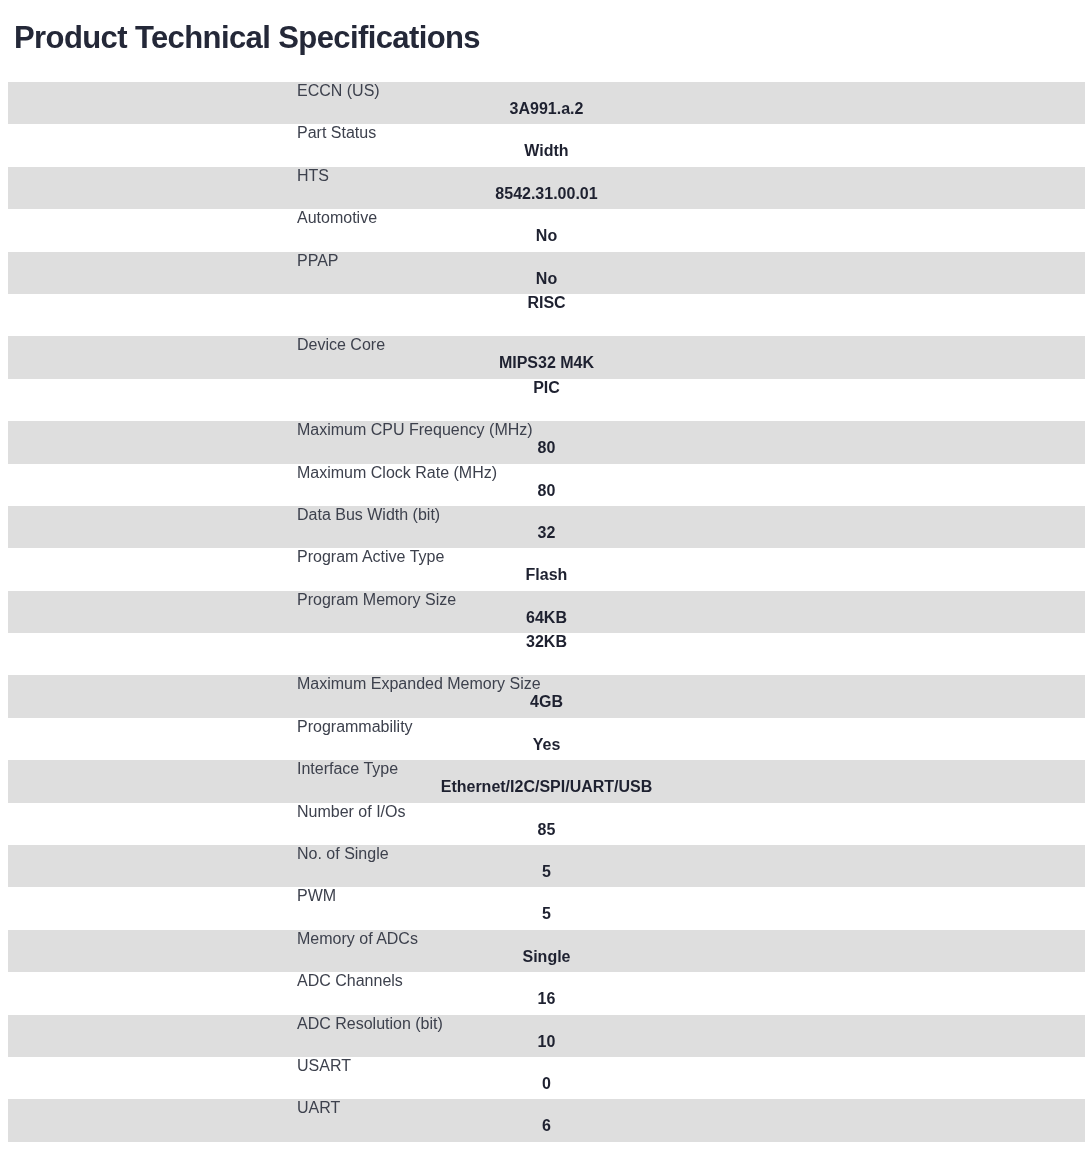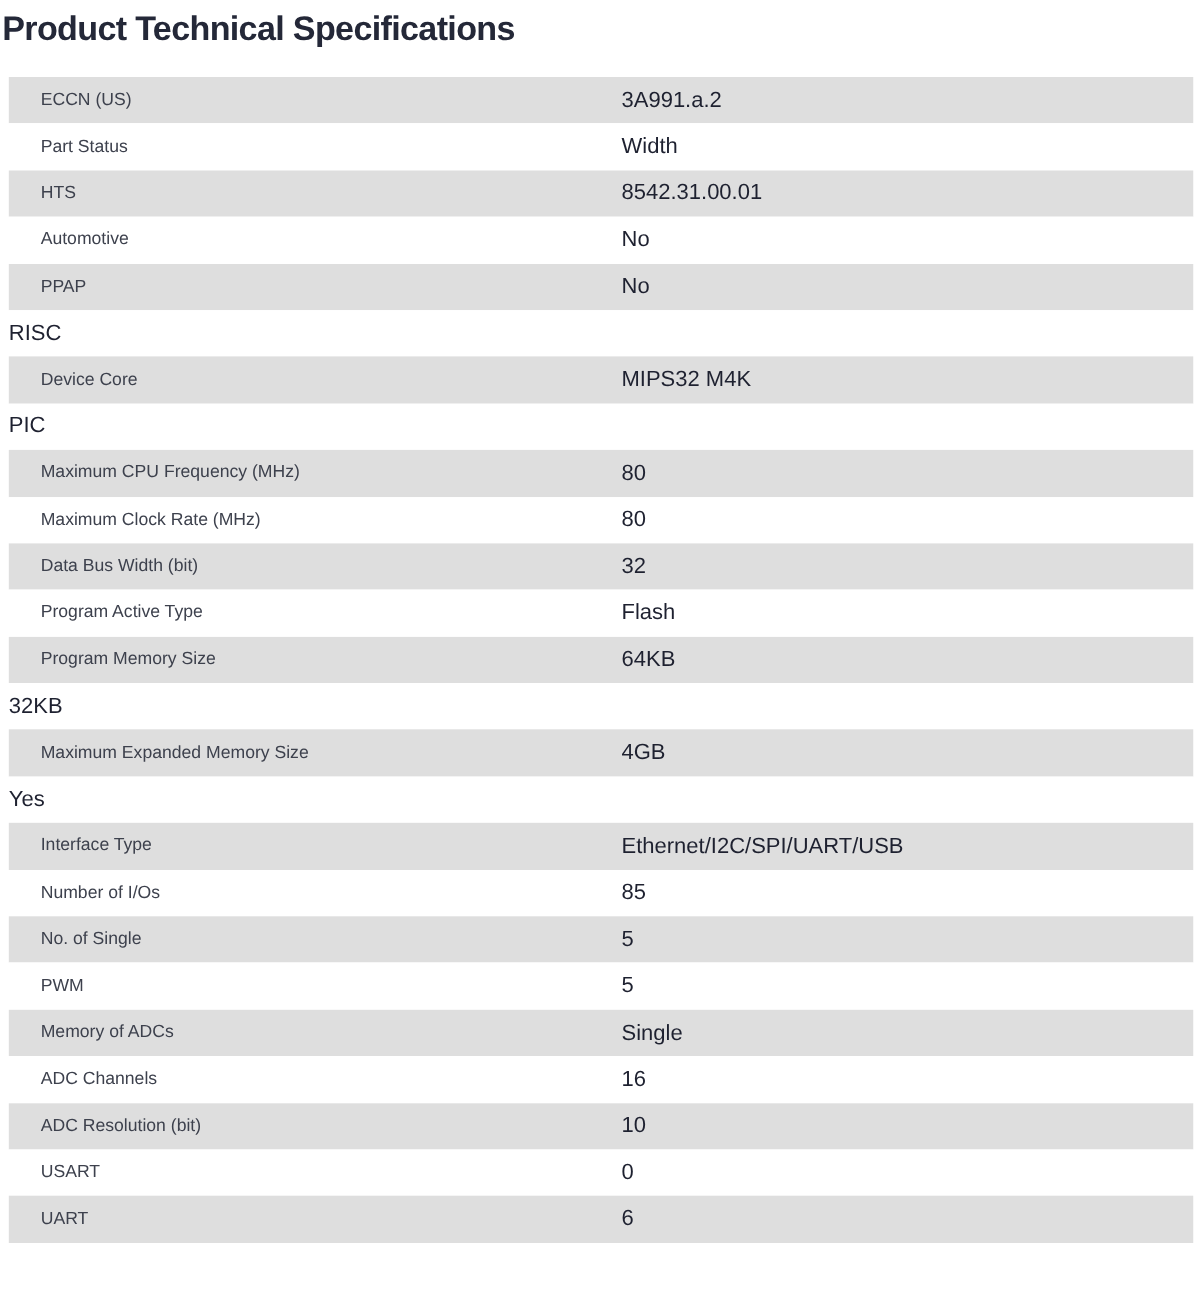"Product Technical Specifications" .page-title { margin: 0 -> 12px }
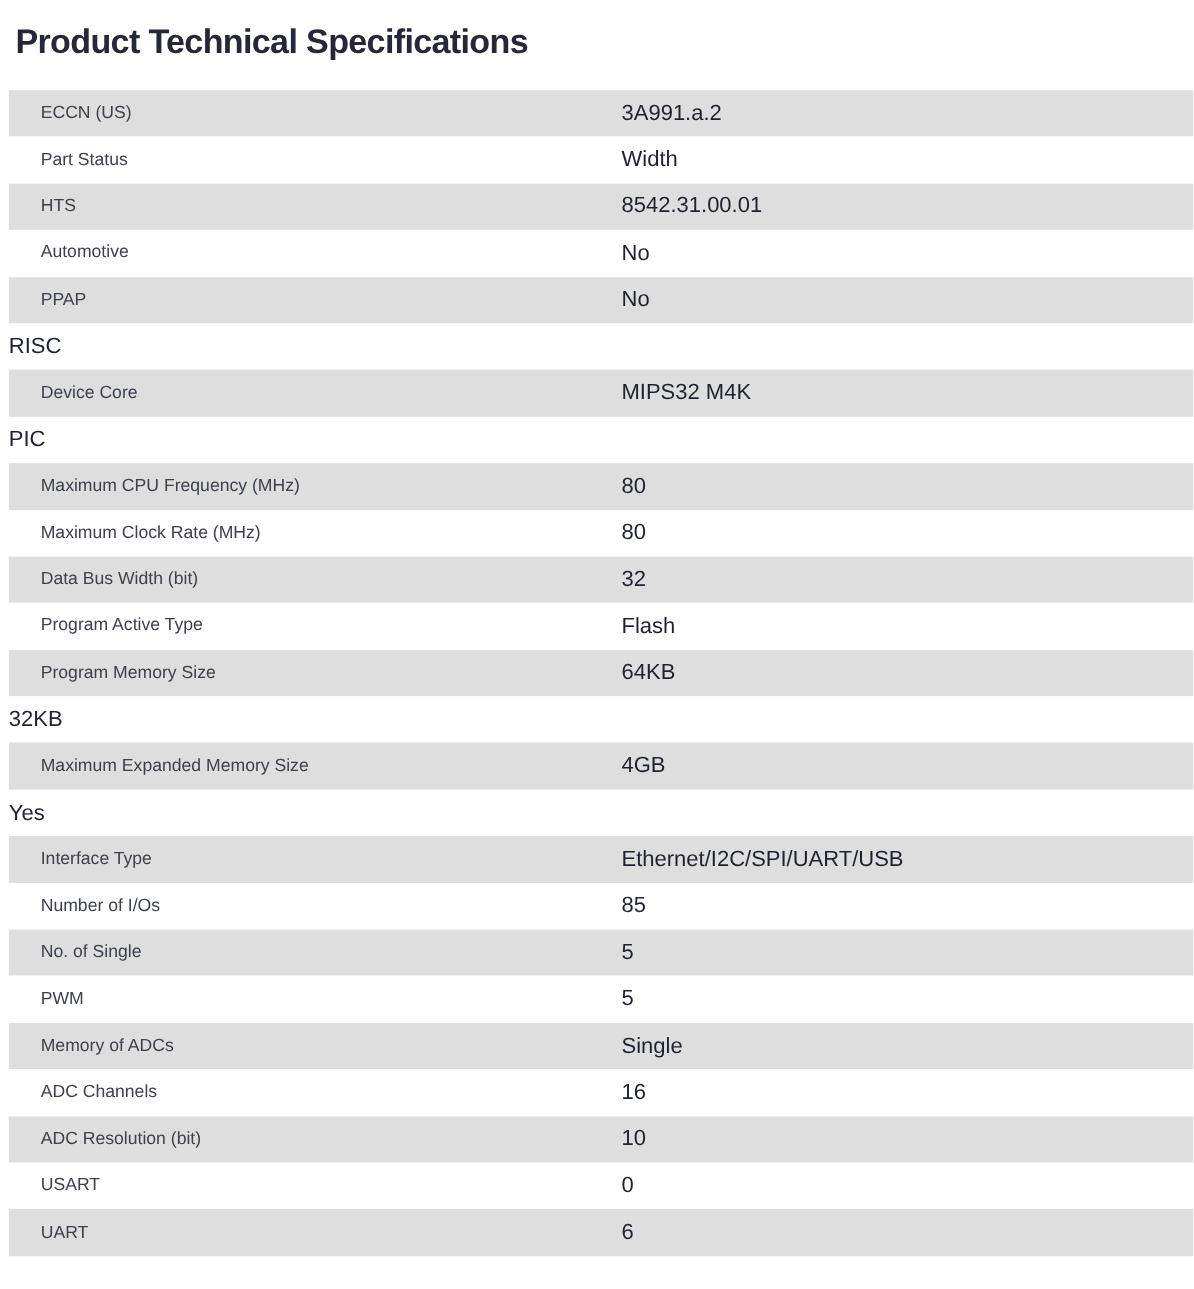"ECCN (US)" .spec-row { flex-direction: none -> column }
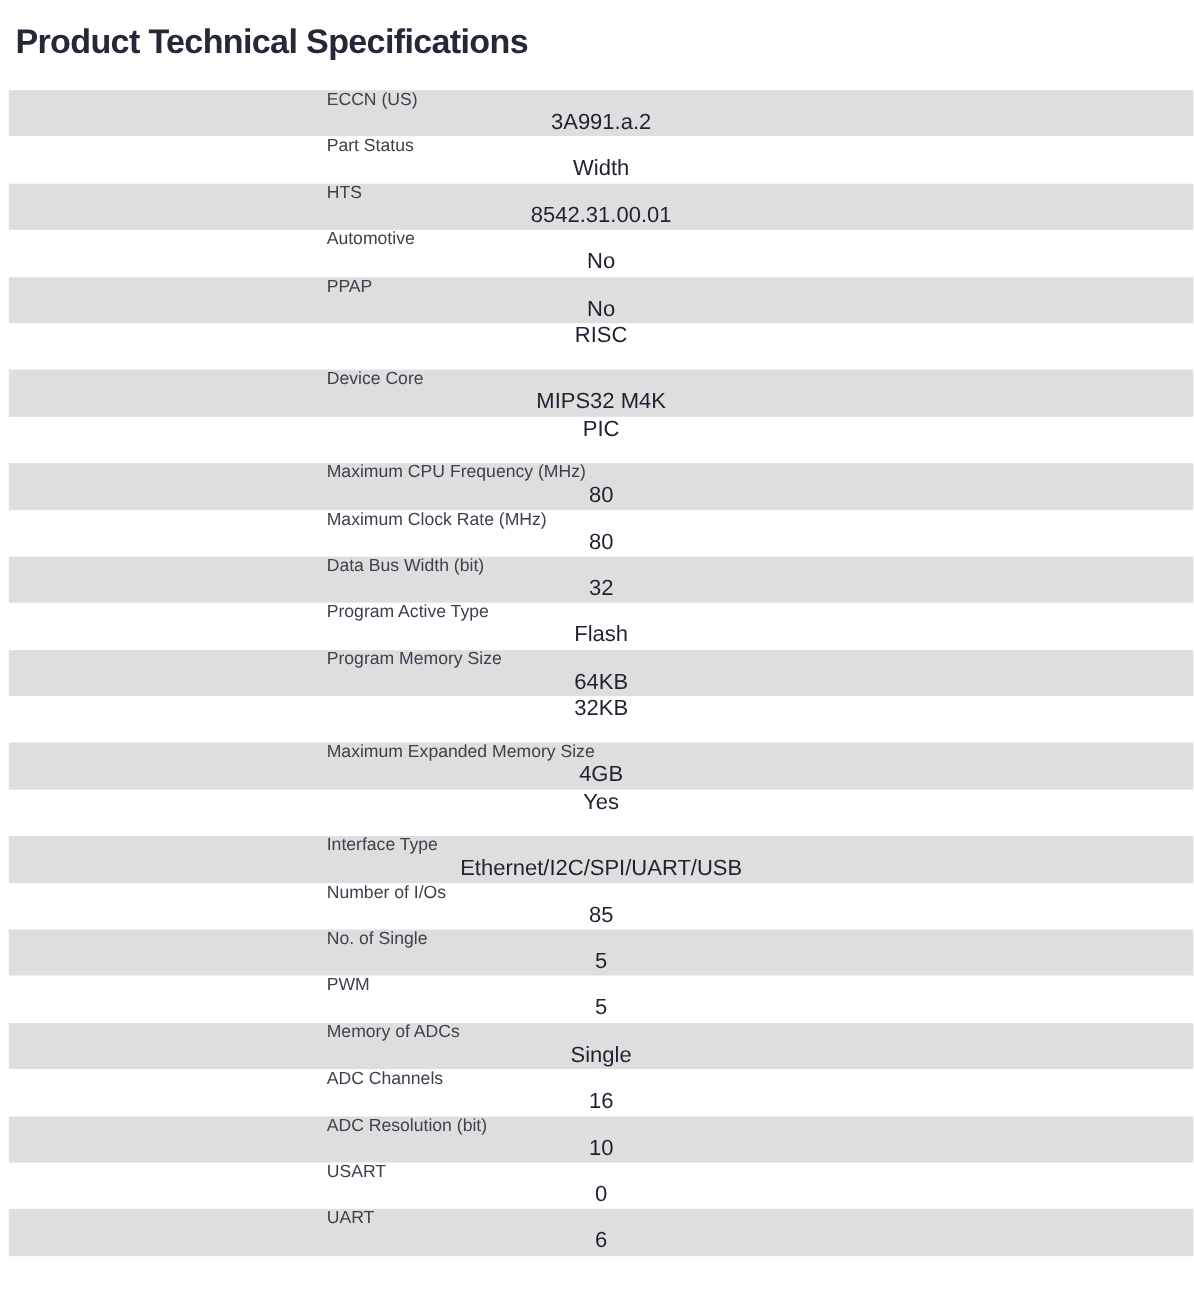"3A991.a.2" .spec-value { font-size: 20px -> 16px; font-weight: 400 -> 700 }
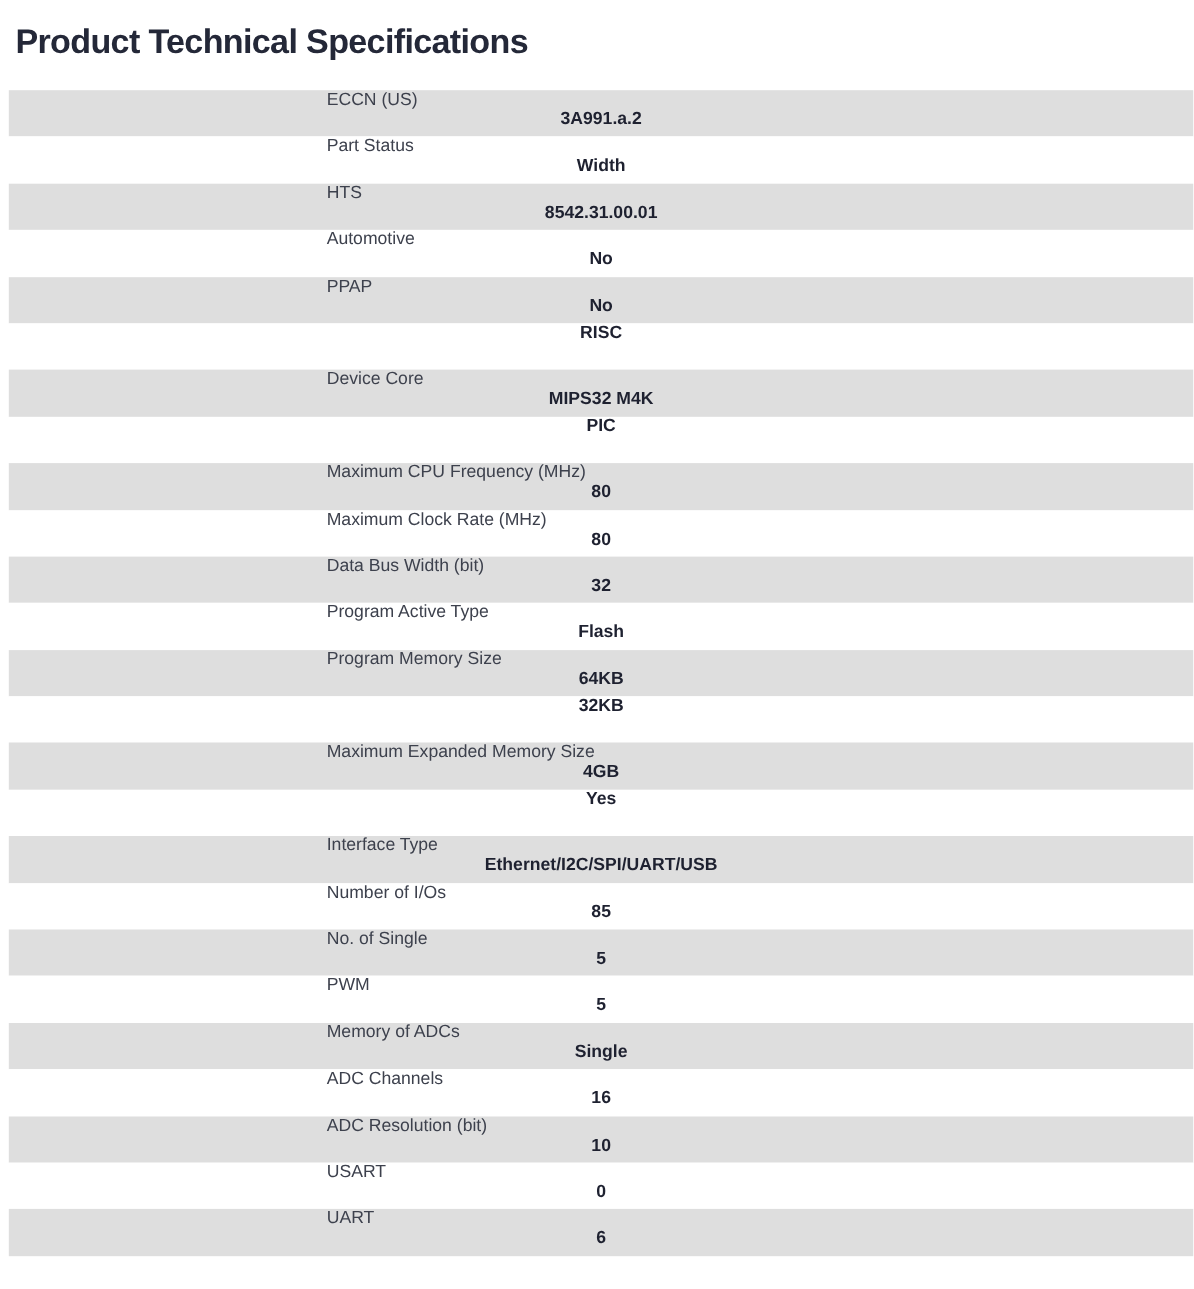"Programmability" div.spec-label { html: none -> <div>Programmability</div> }
